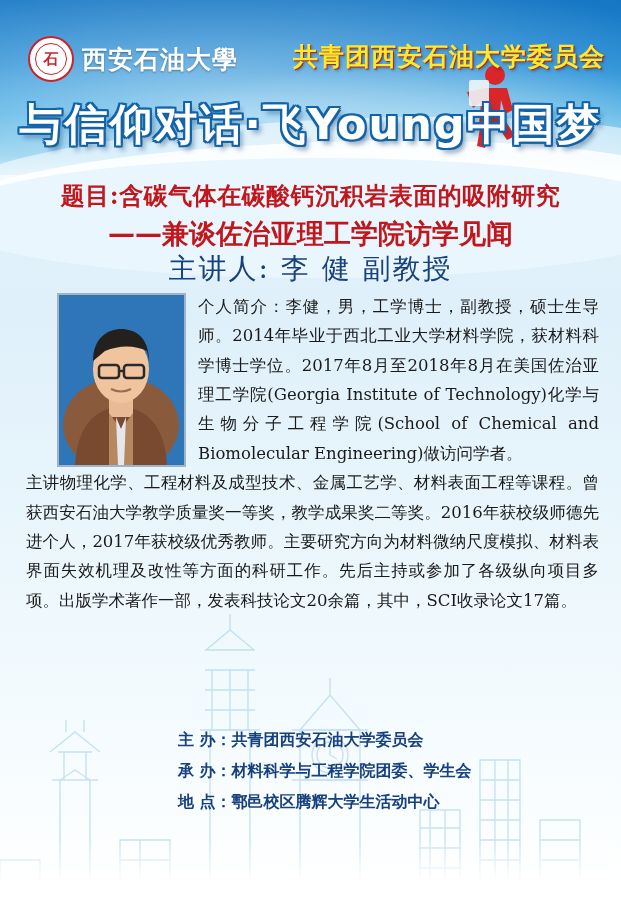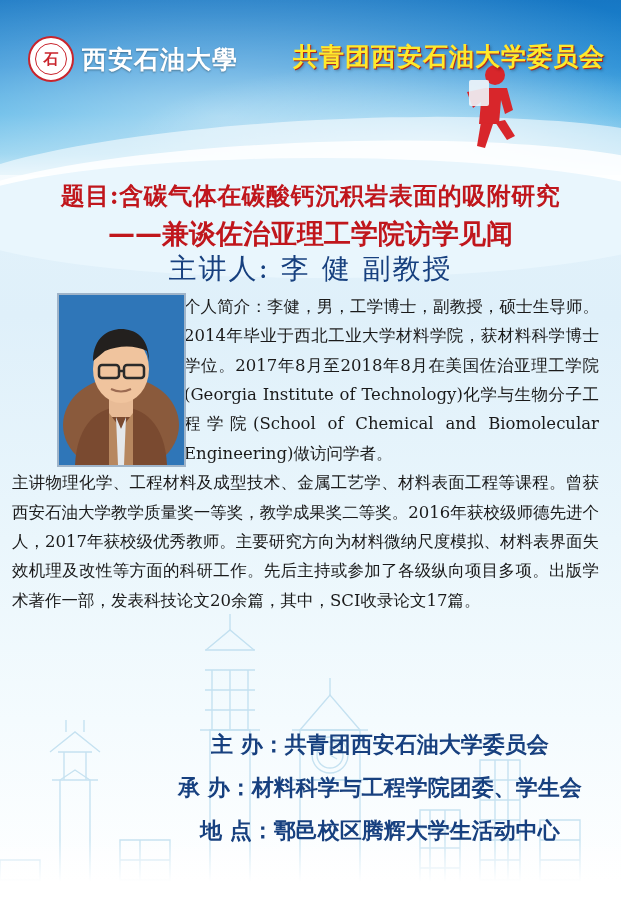"与信仰对话·飞Young中国梦" div.slogan { html: none -> <div>与信仰对话·飞Young中国梦</div> }
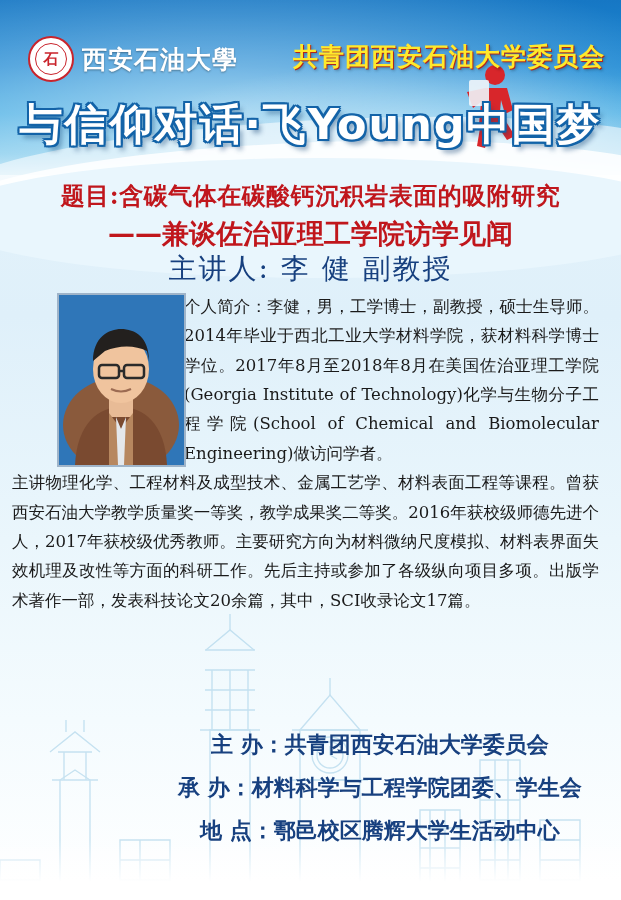"个人简介：李健，男，工学博士，副教授，硕士生导师。2014年毕业于西北工业大学材" .bio { left: 12px -> 26px }
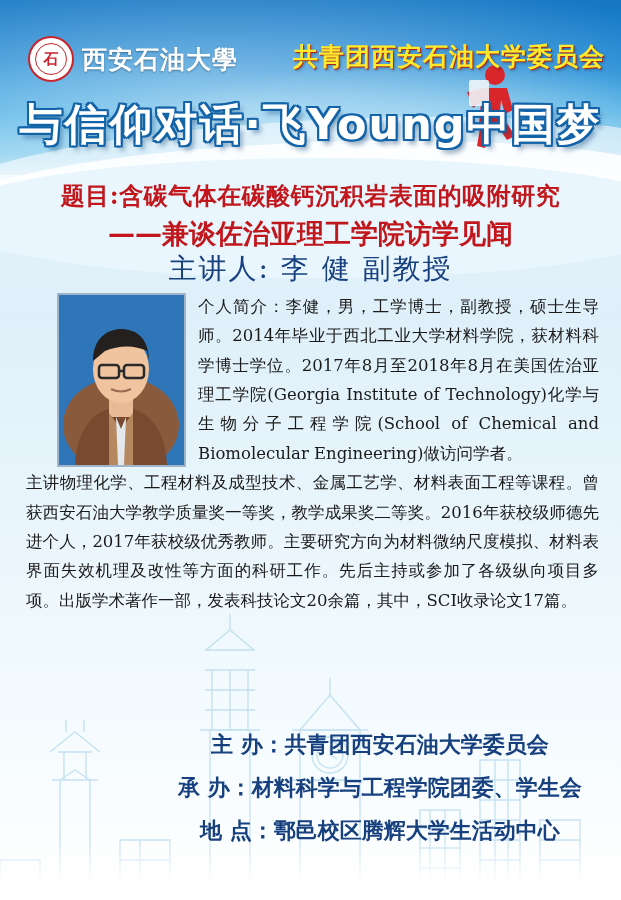"主 办：共青团西安石油大学委员会" .footer { font-size: 22px -> 16px; text-align: center -> none }
